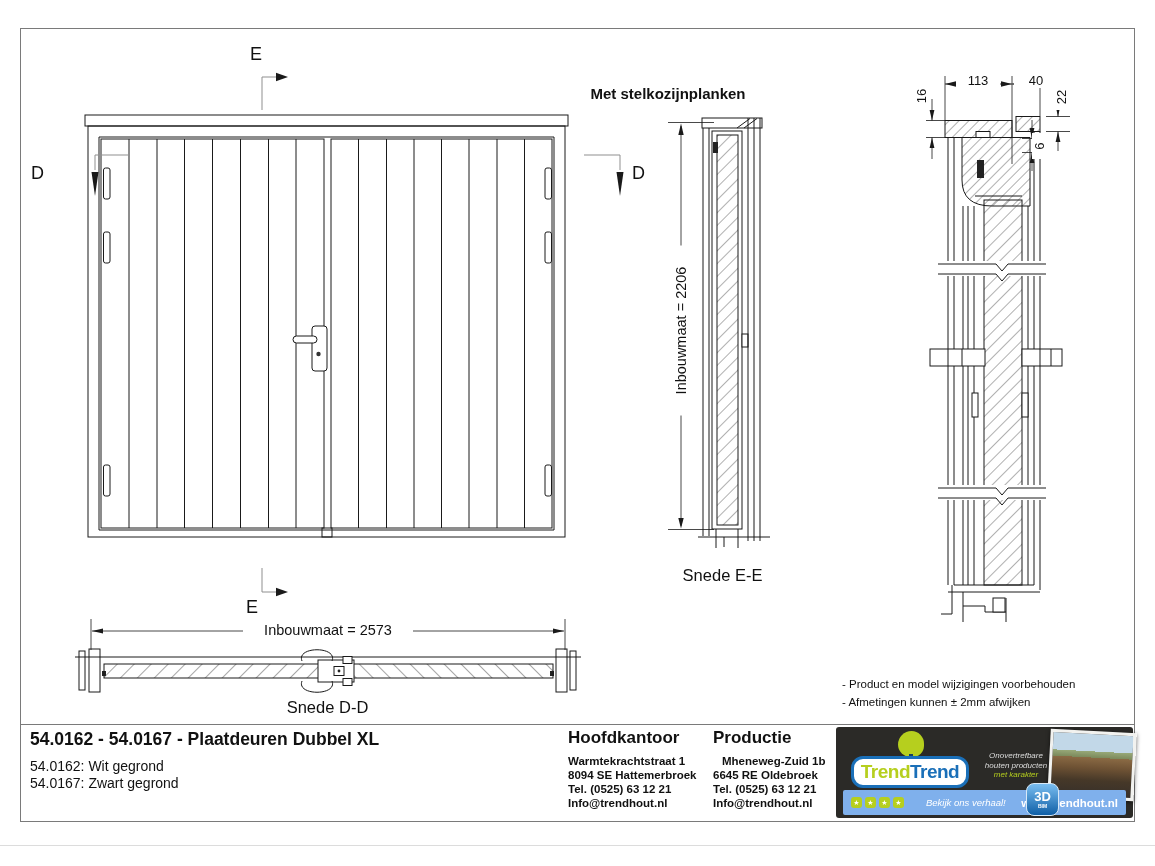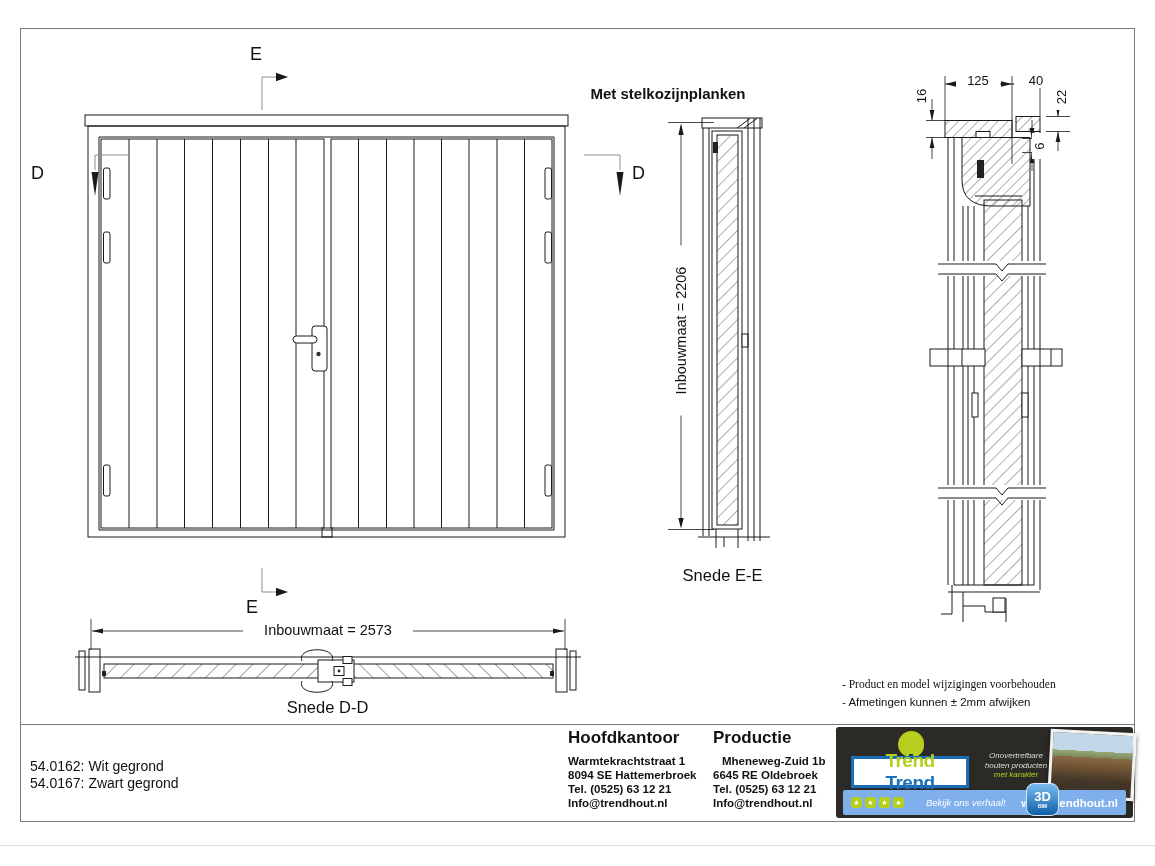"125" div.t { text: 125 -> 113 }
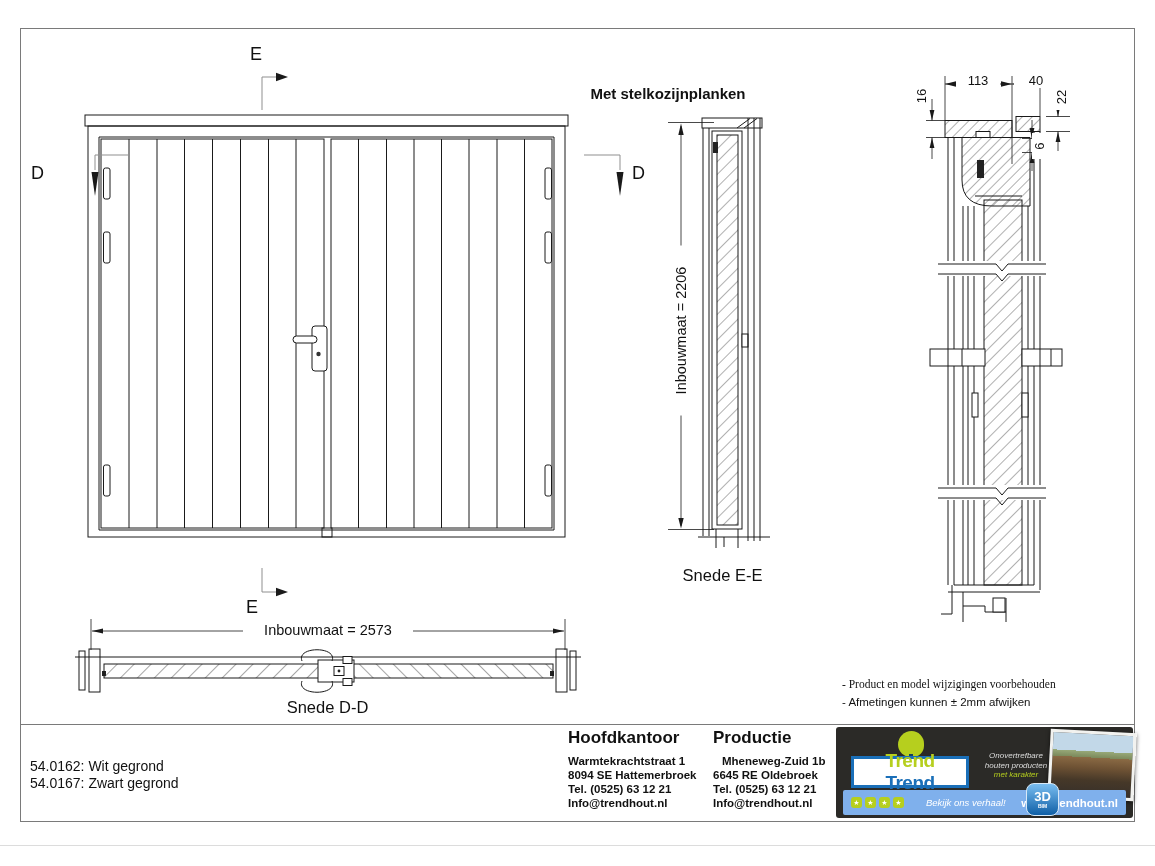"- Product en model wijzigingen" div.t { font-family: Liberation Serif, serif -> none }
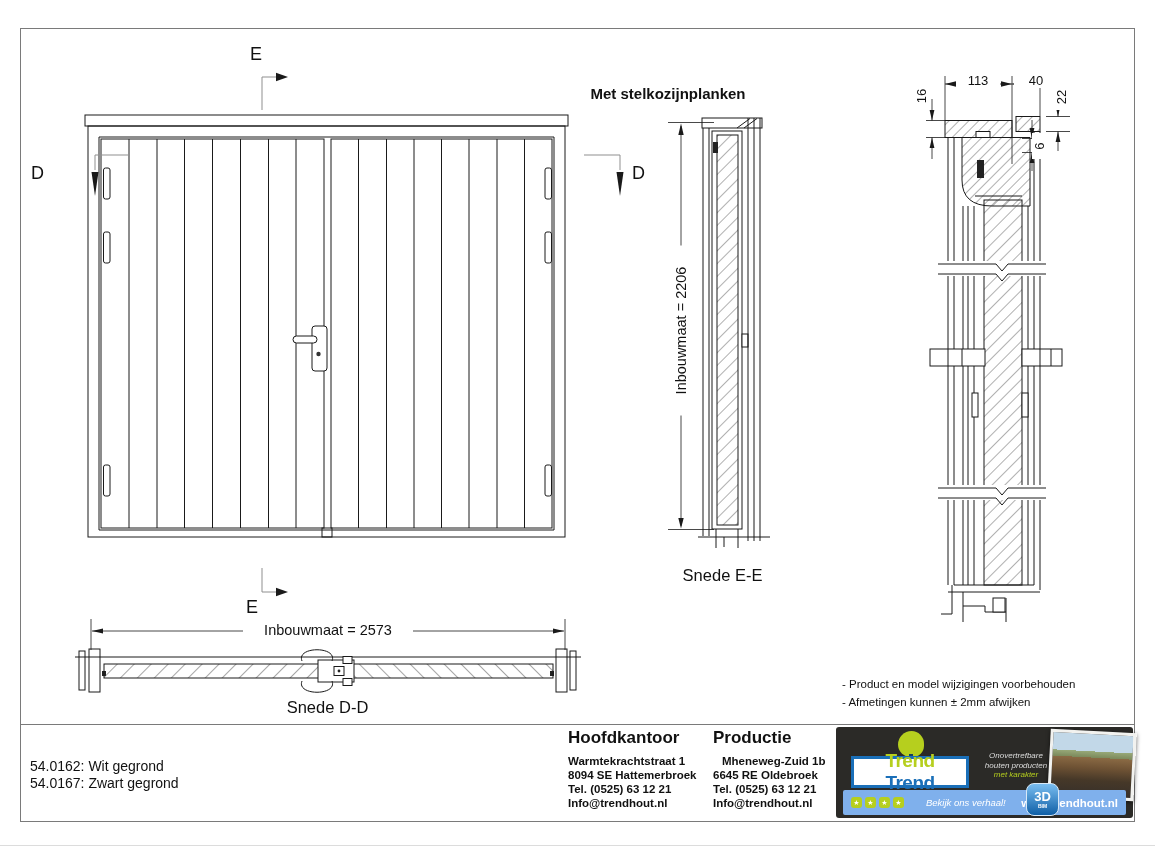"54.0162 - 54.0167 - Plaatdeuren" div.t { html: none -> <div>54.0162 - 54.0167 - Plaatdeuren Dubbel XL</div> }
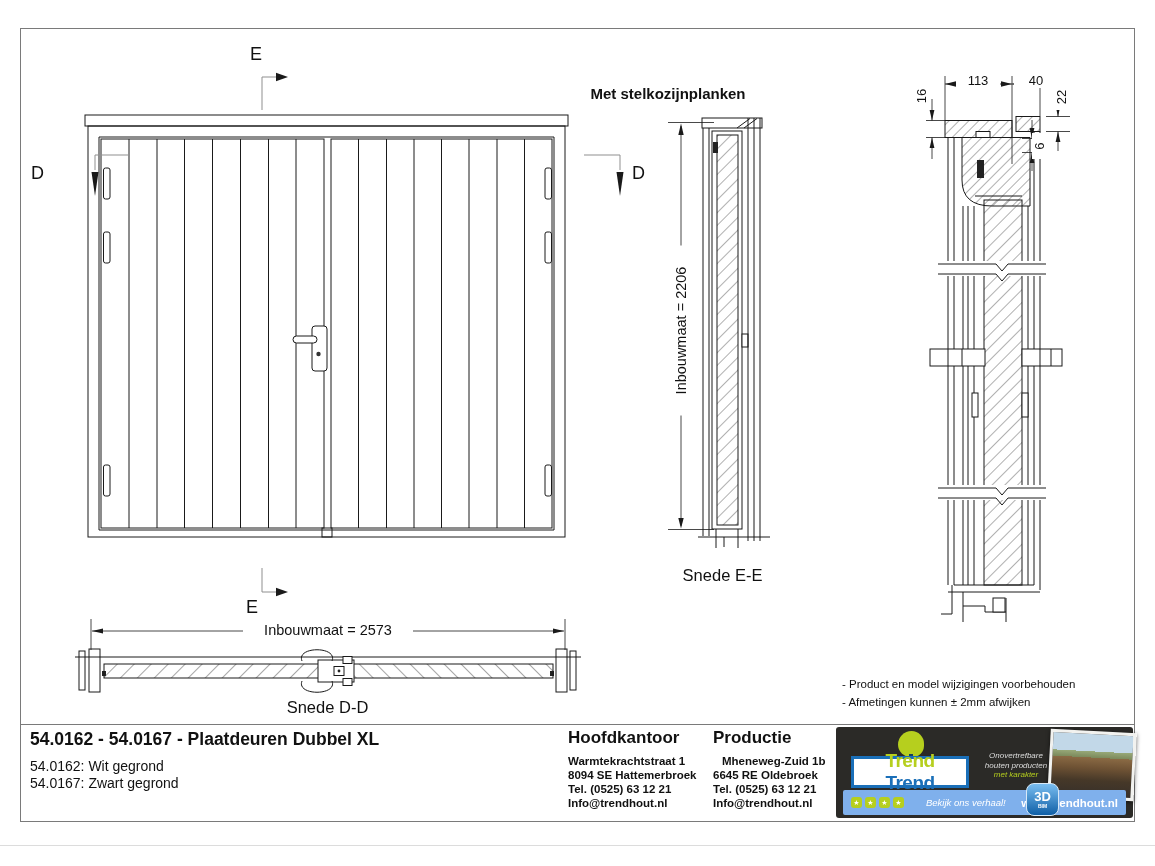"Trend" .brand { border-radius: 0 -> 12px; flex-direction: column -> none }
